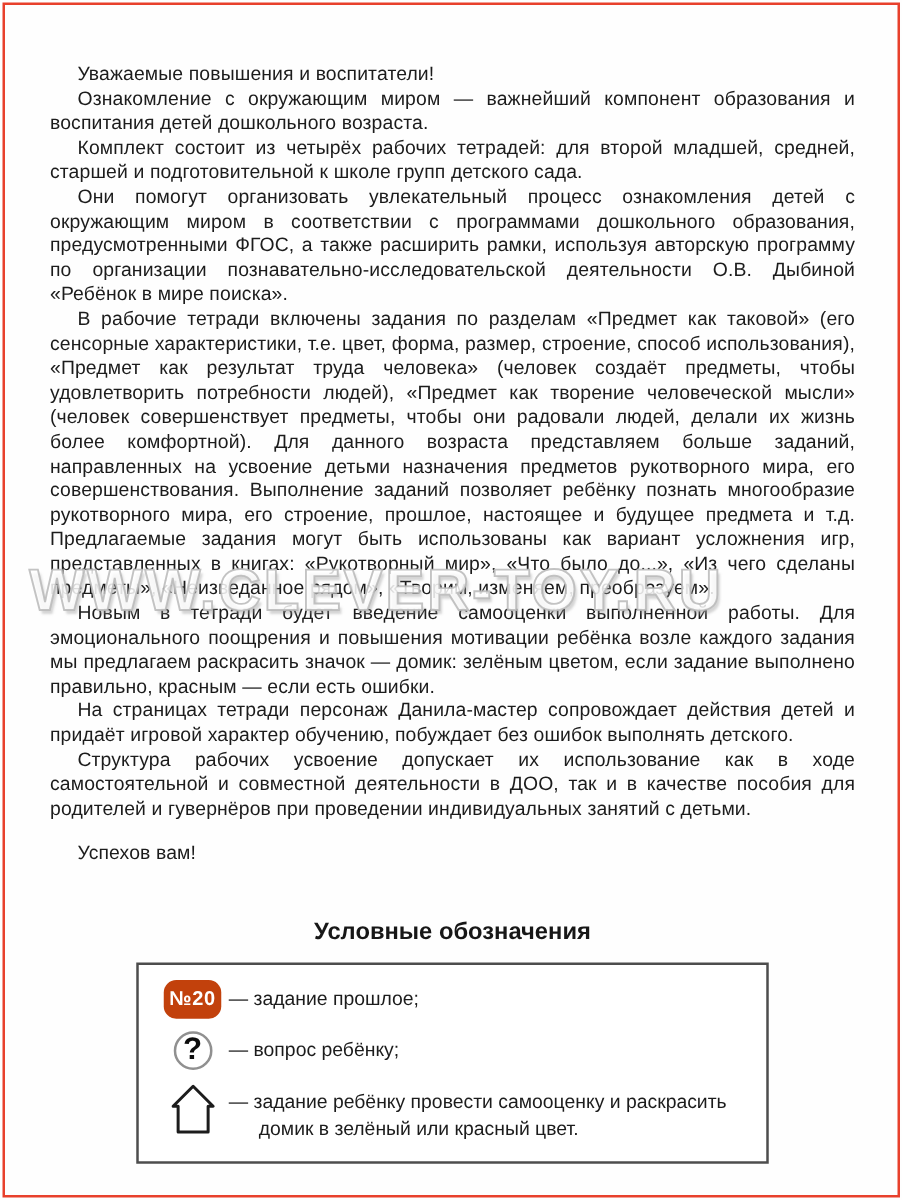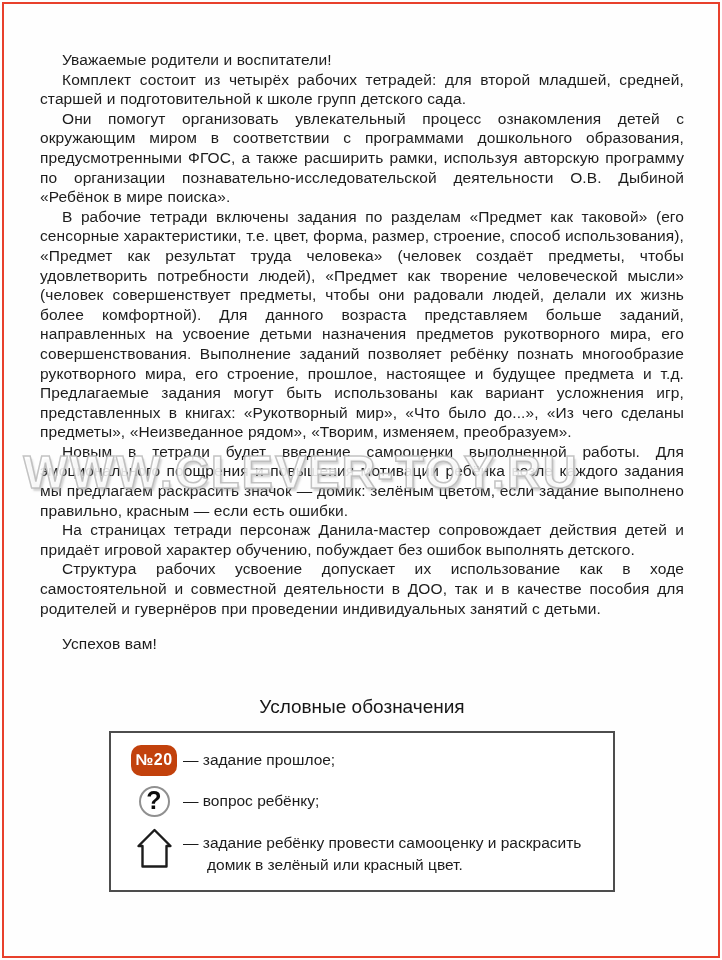"Уважаемые родители и воспитатели!" p { text: родители -> повышения }
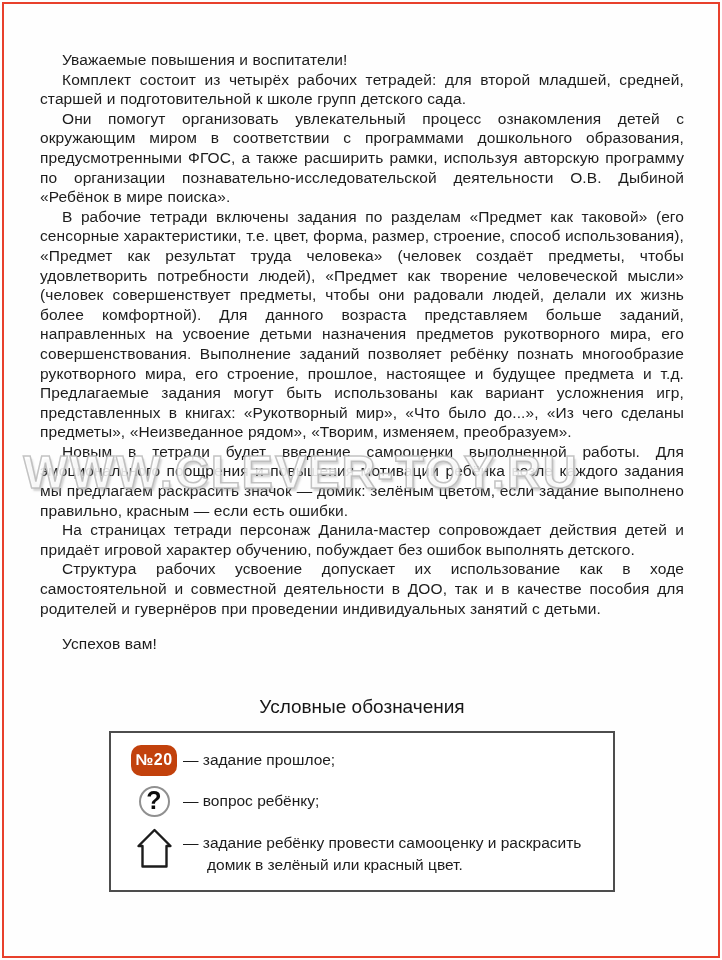"Ознакомление с окружающим миром —" p { html: none -> <p>Ознакомление с окружающим миром — важнейший компонент образования и воспитания детей дошкольного возраста.</p> }
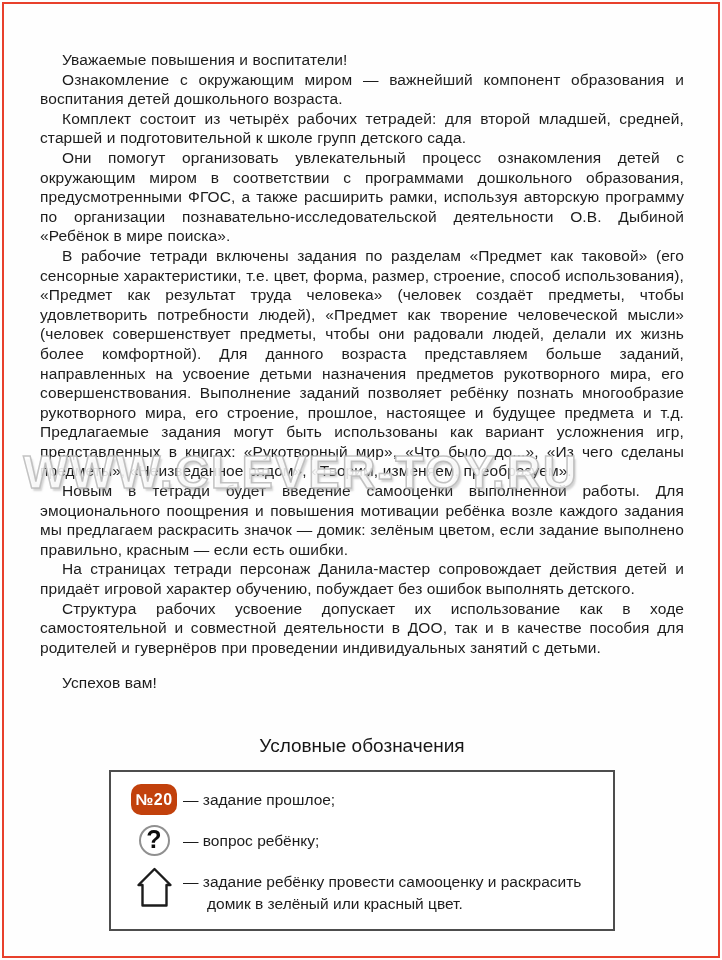"Условные обозначения" .legend-title { font-weight: normal -> bold }
